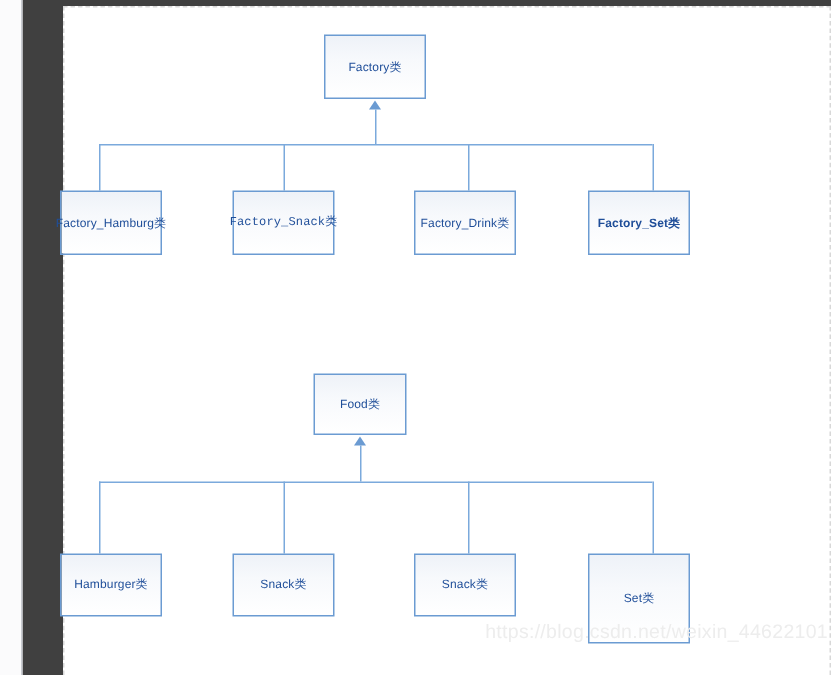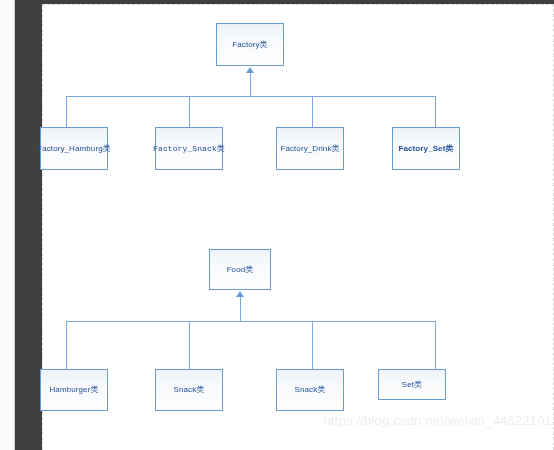"Set类" div.node { height: 31px -> 60px; left: 335px -> 349px }
